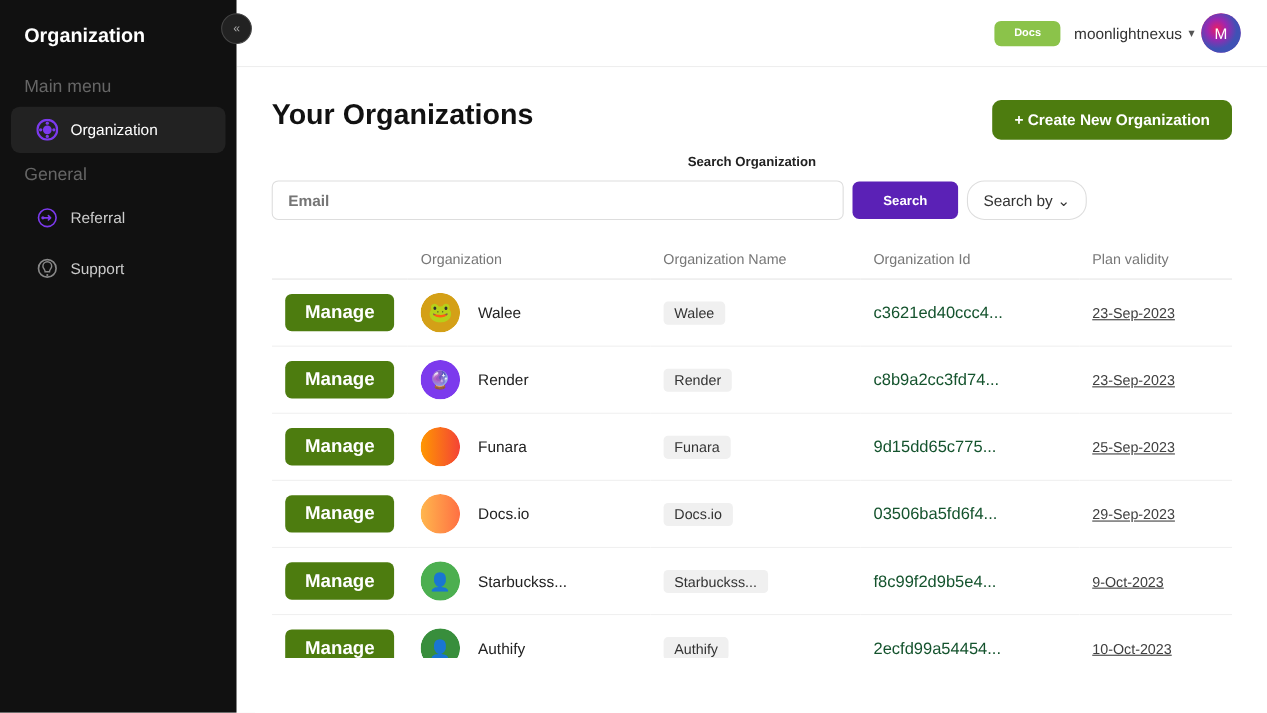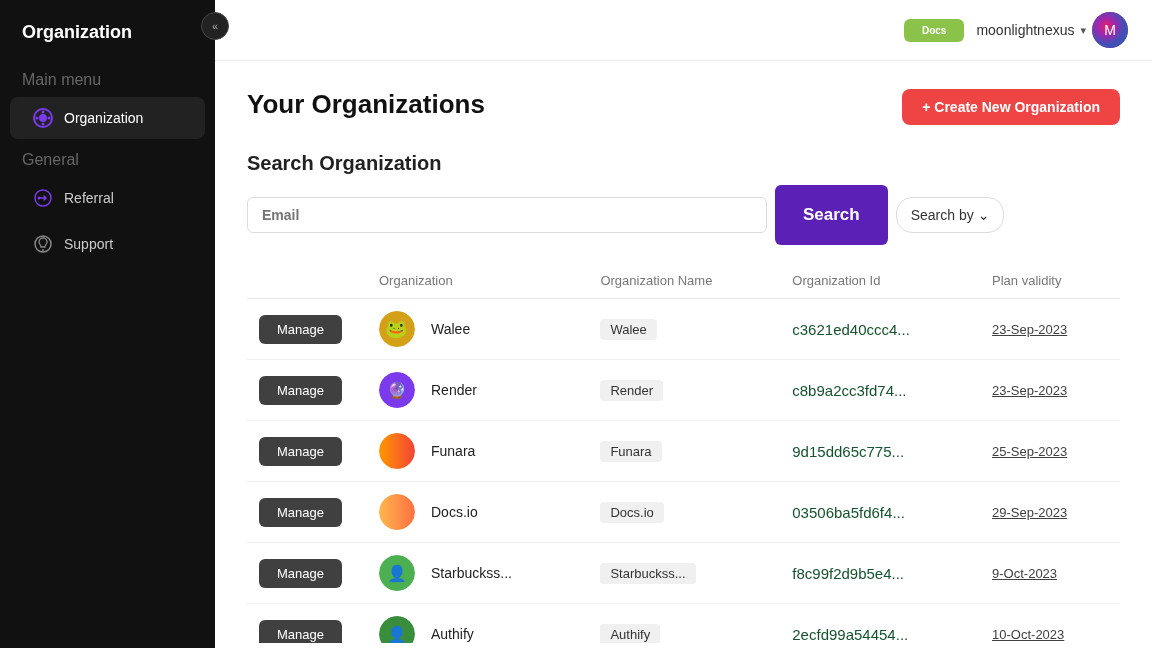"Your Organizations" .page-header-row { align-items: flex-start -> center; margin-bottom: 24px -> 12px }
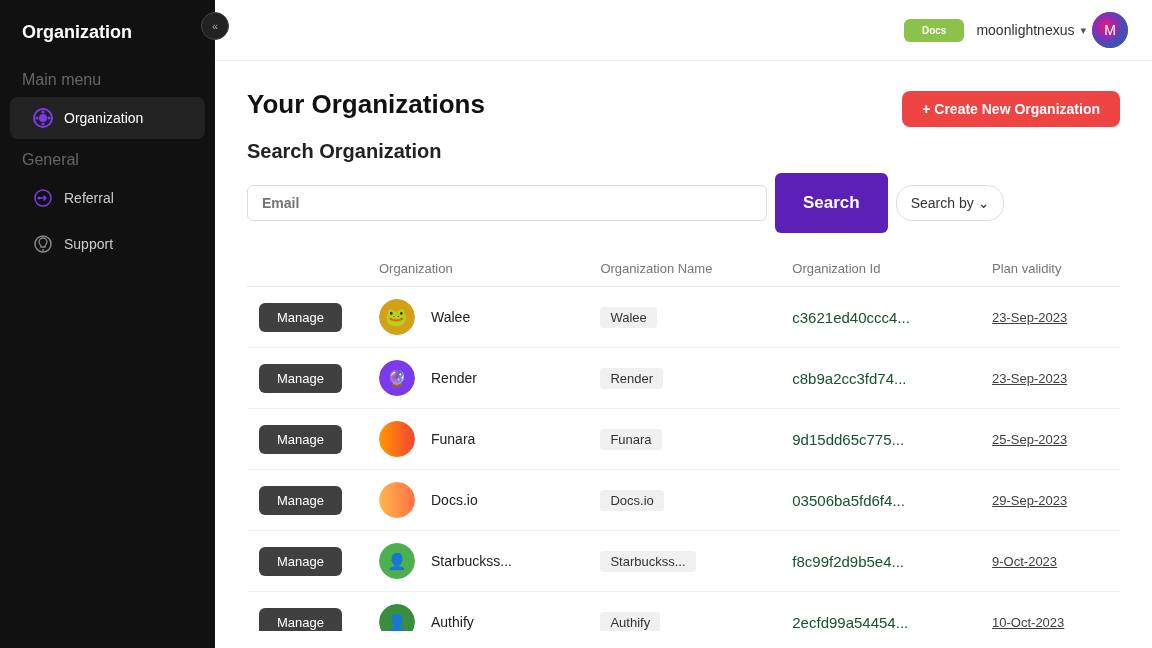"+ Create New Organization" .create-btn { background: #ef4444 -> #4d7c0f }
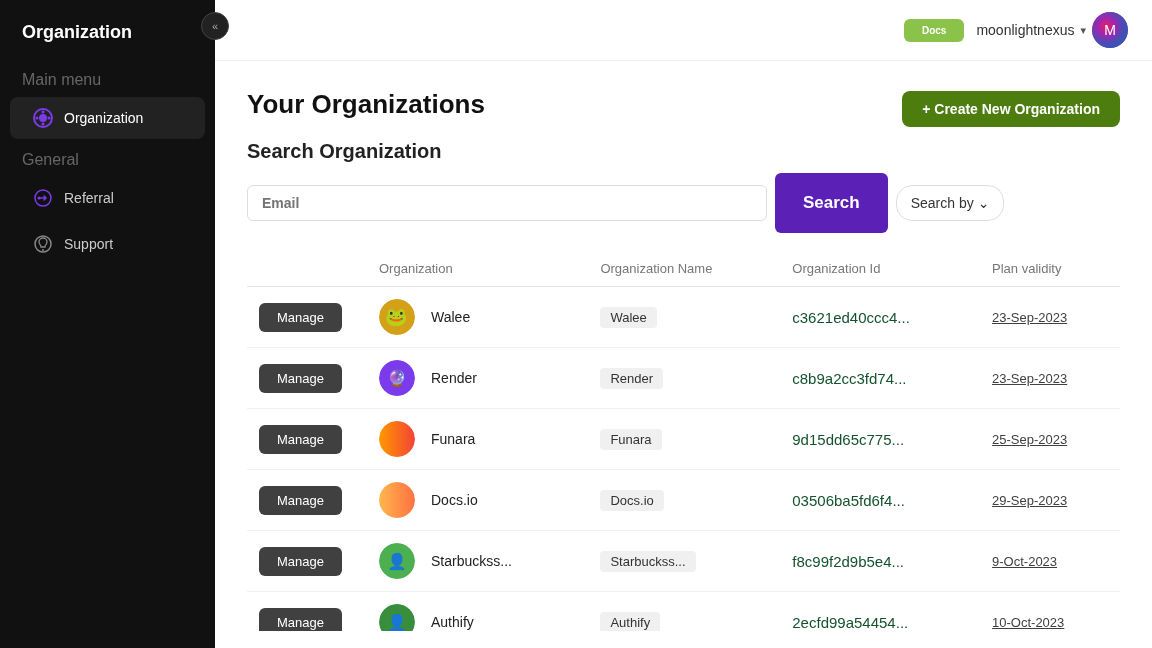"Search Organization" .search-label { font-size: 20px -> 12px; text-align: none -> center }
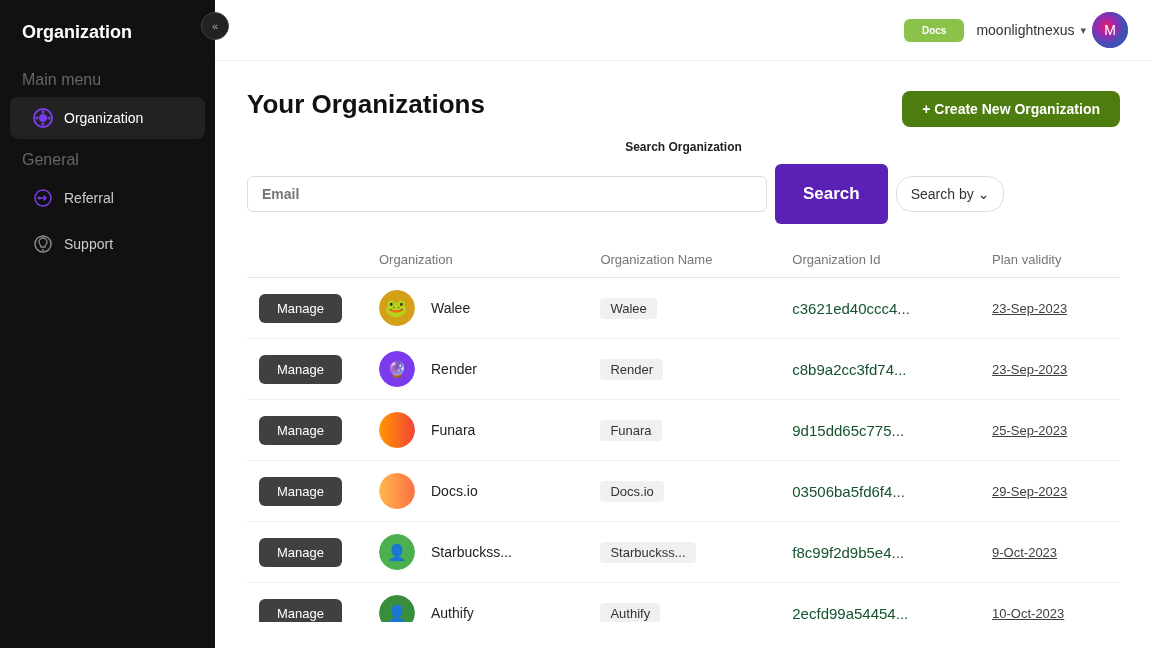"Search" .search-btn { font-size: 17px -> 12px; padding: 20px 28px -> 10px 28px }
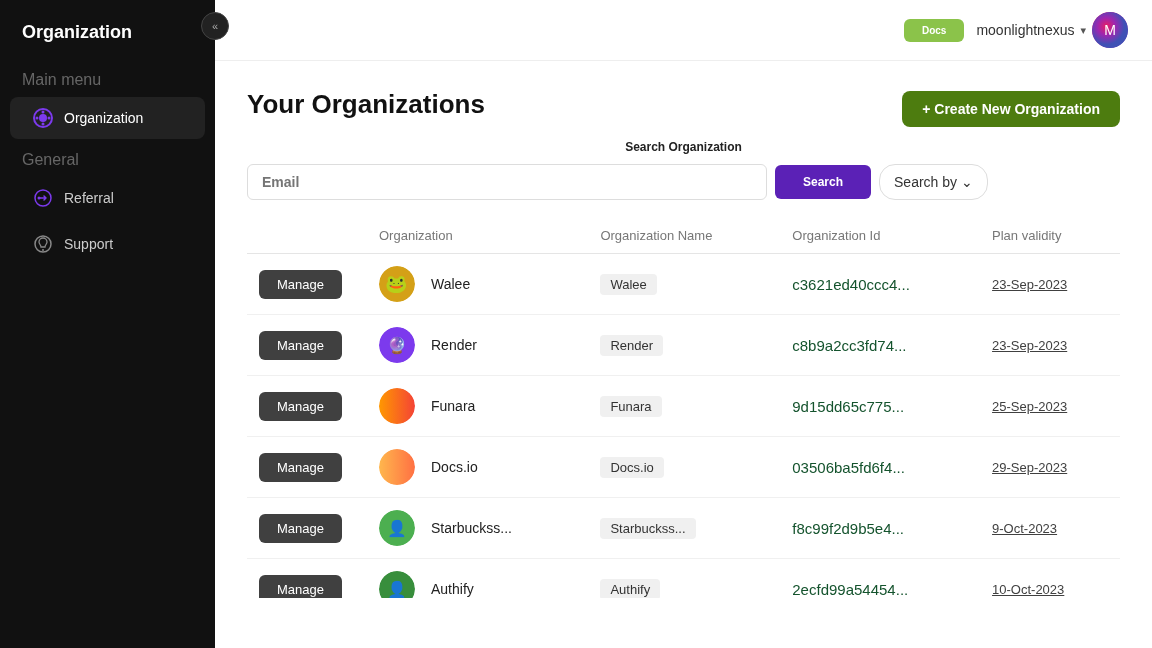"Manage" .manage-btn { background: #404040 -> #4d7c0f; font-size: 13px -> 17px; font-weight: 400 -> 700 }
